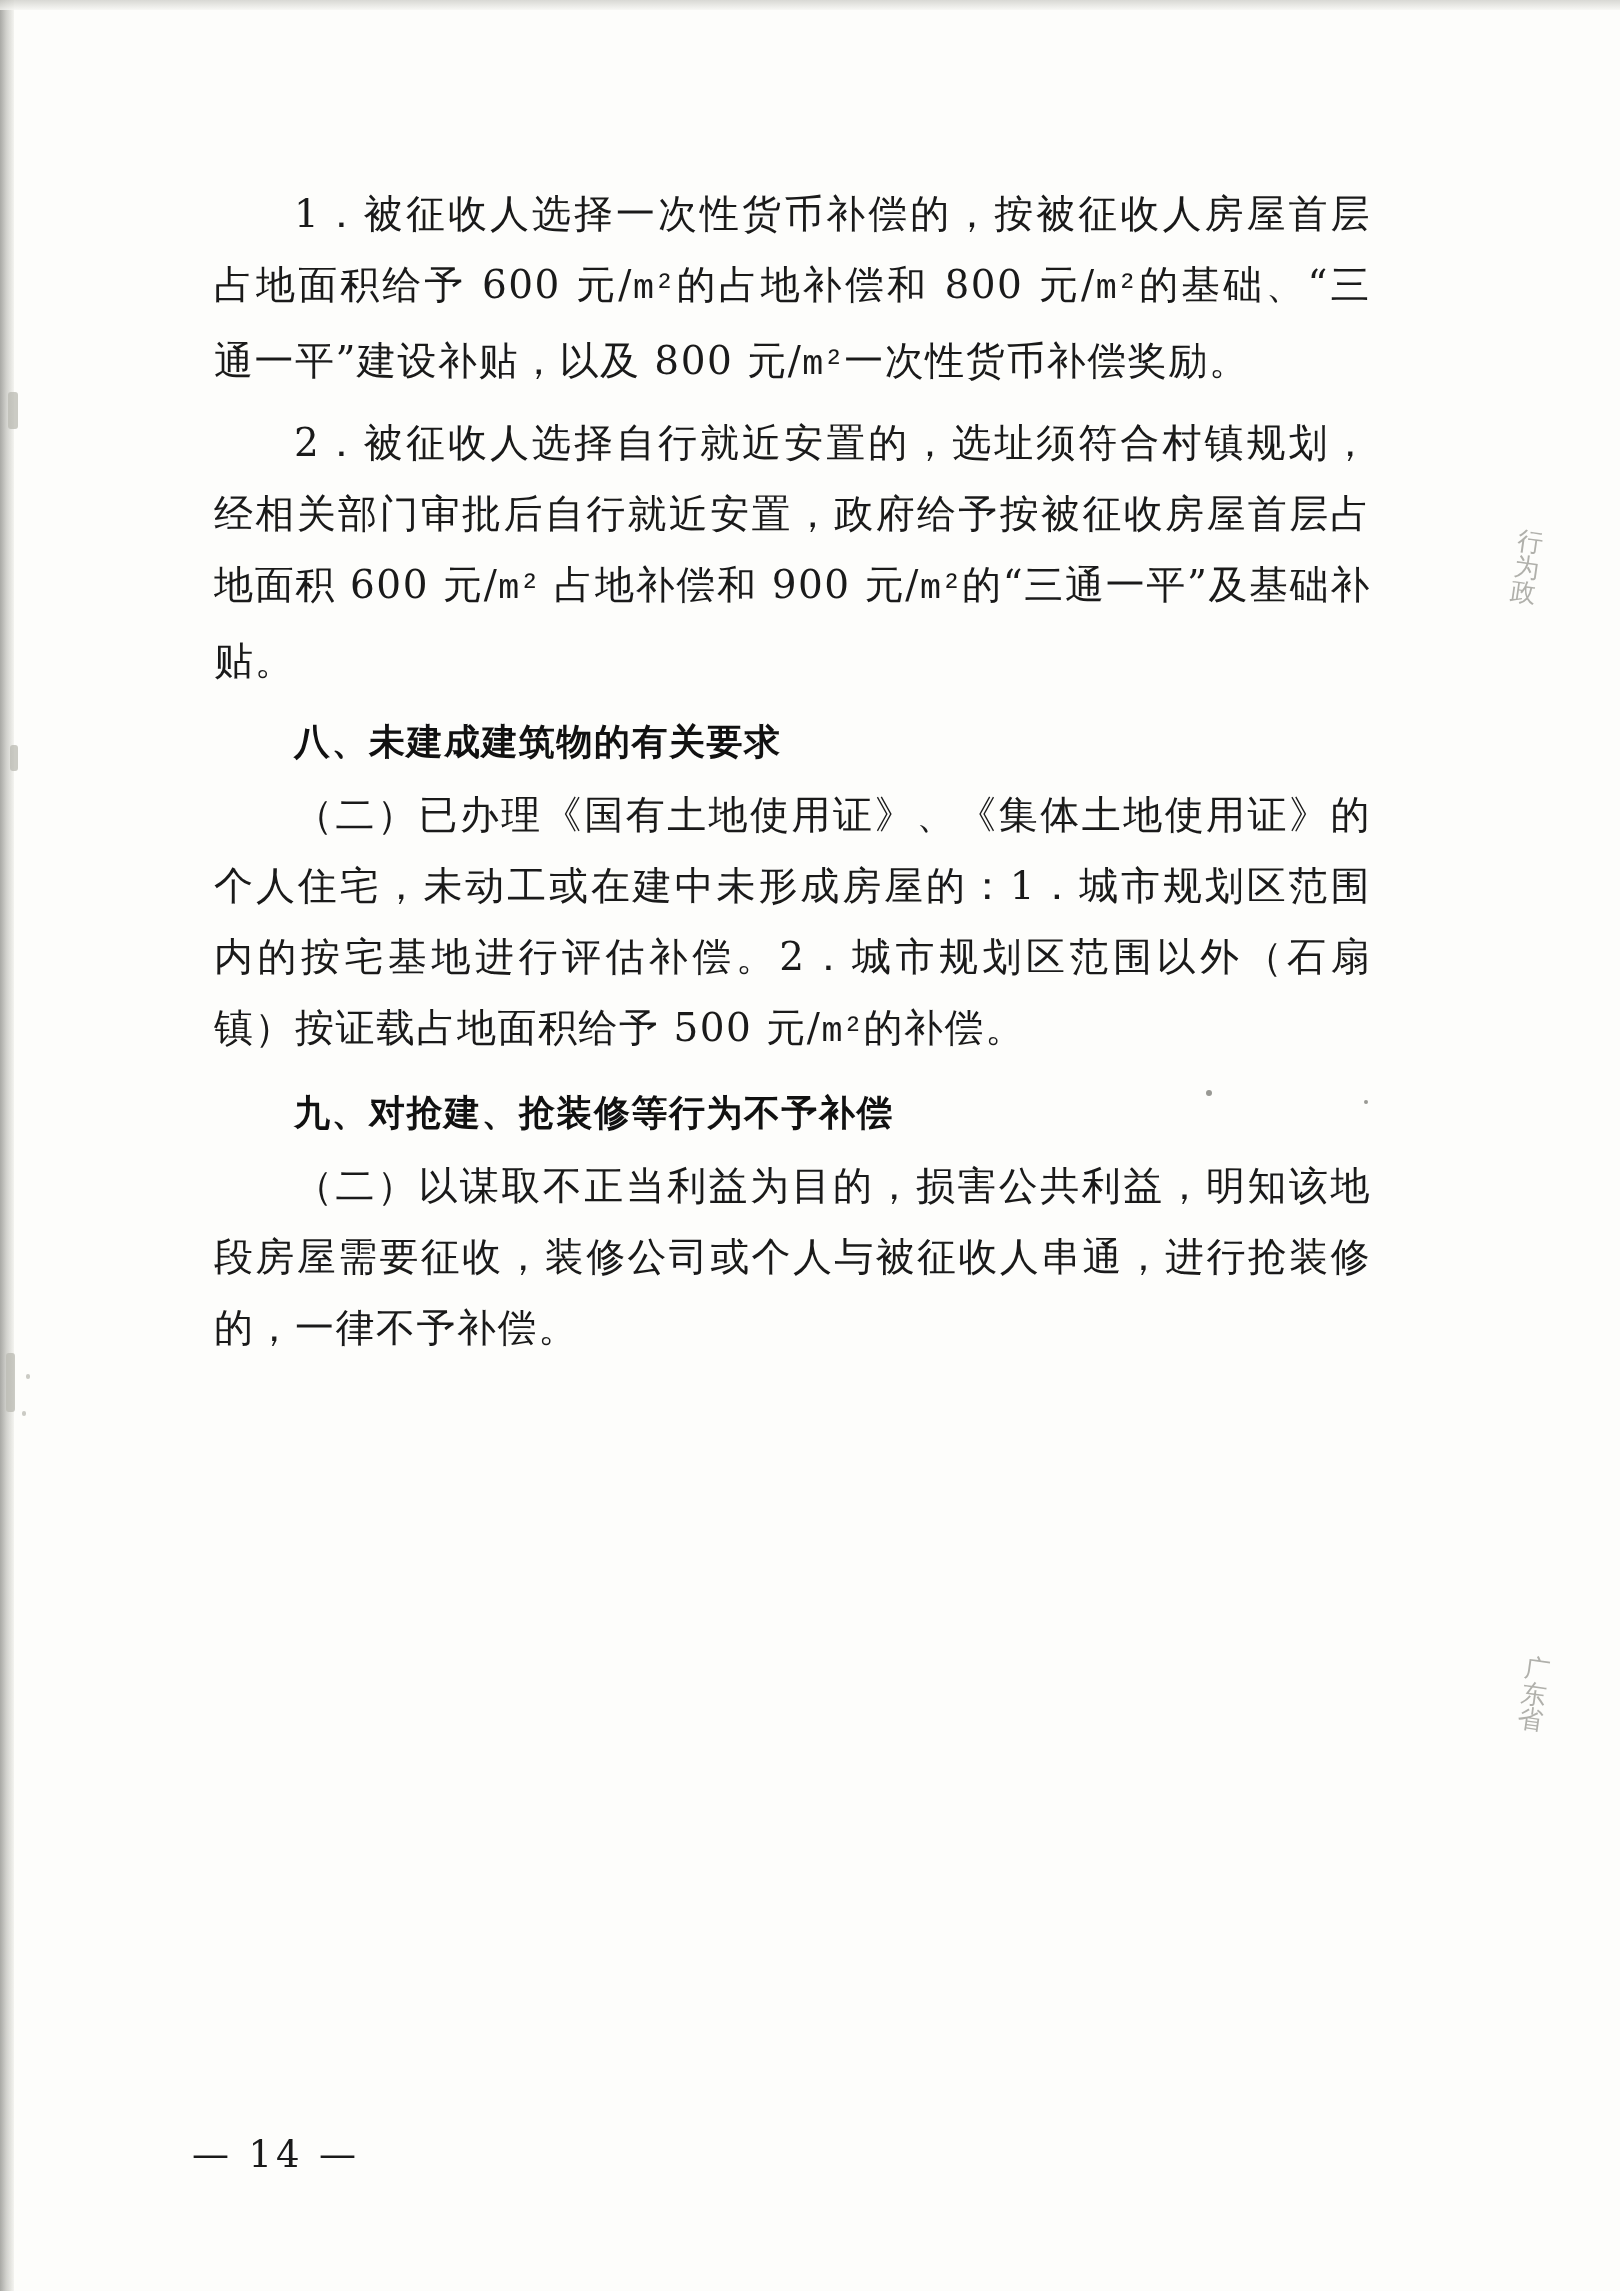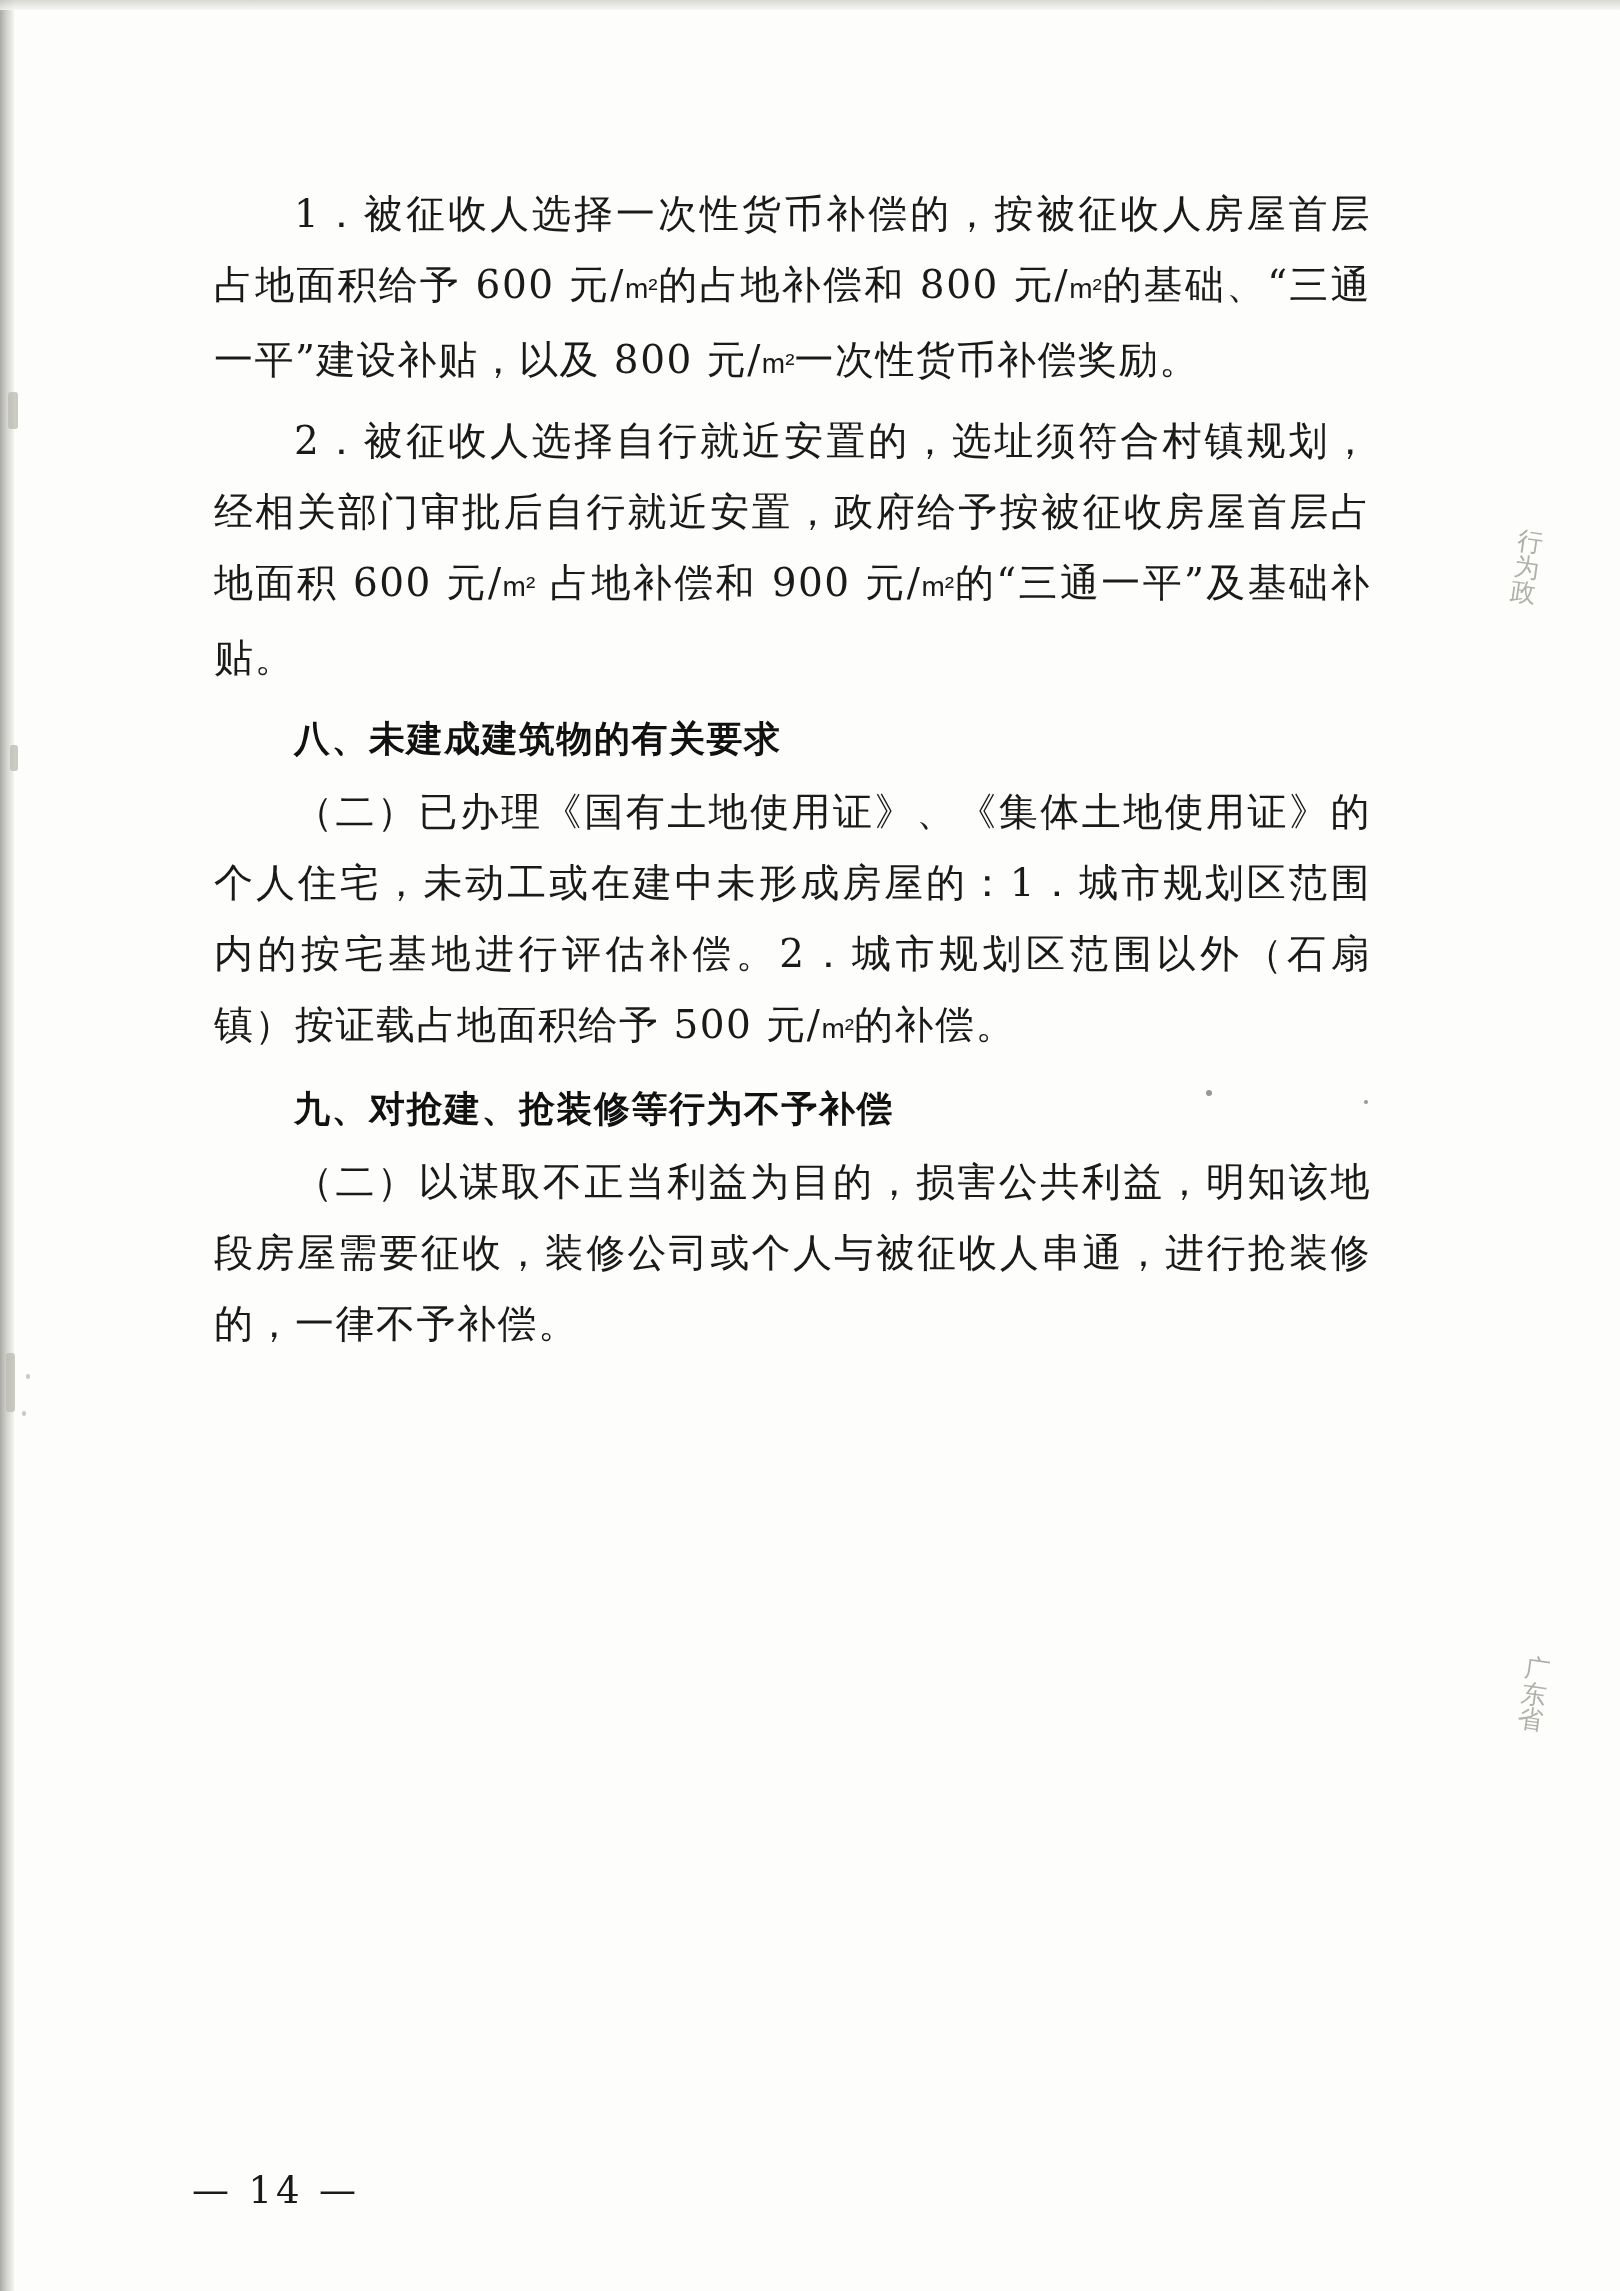"m²" .unit { font-family: Liberation Sans, sans-serif -> Liberation Mono, monospace; font-size: 28px -> 35px }
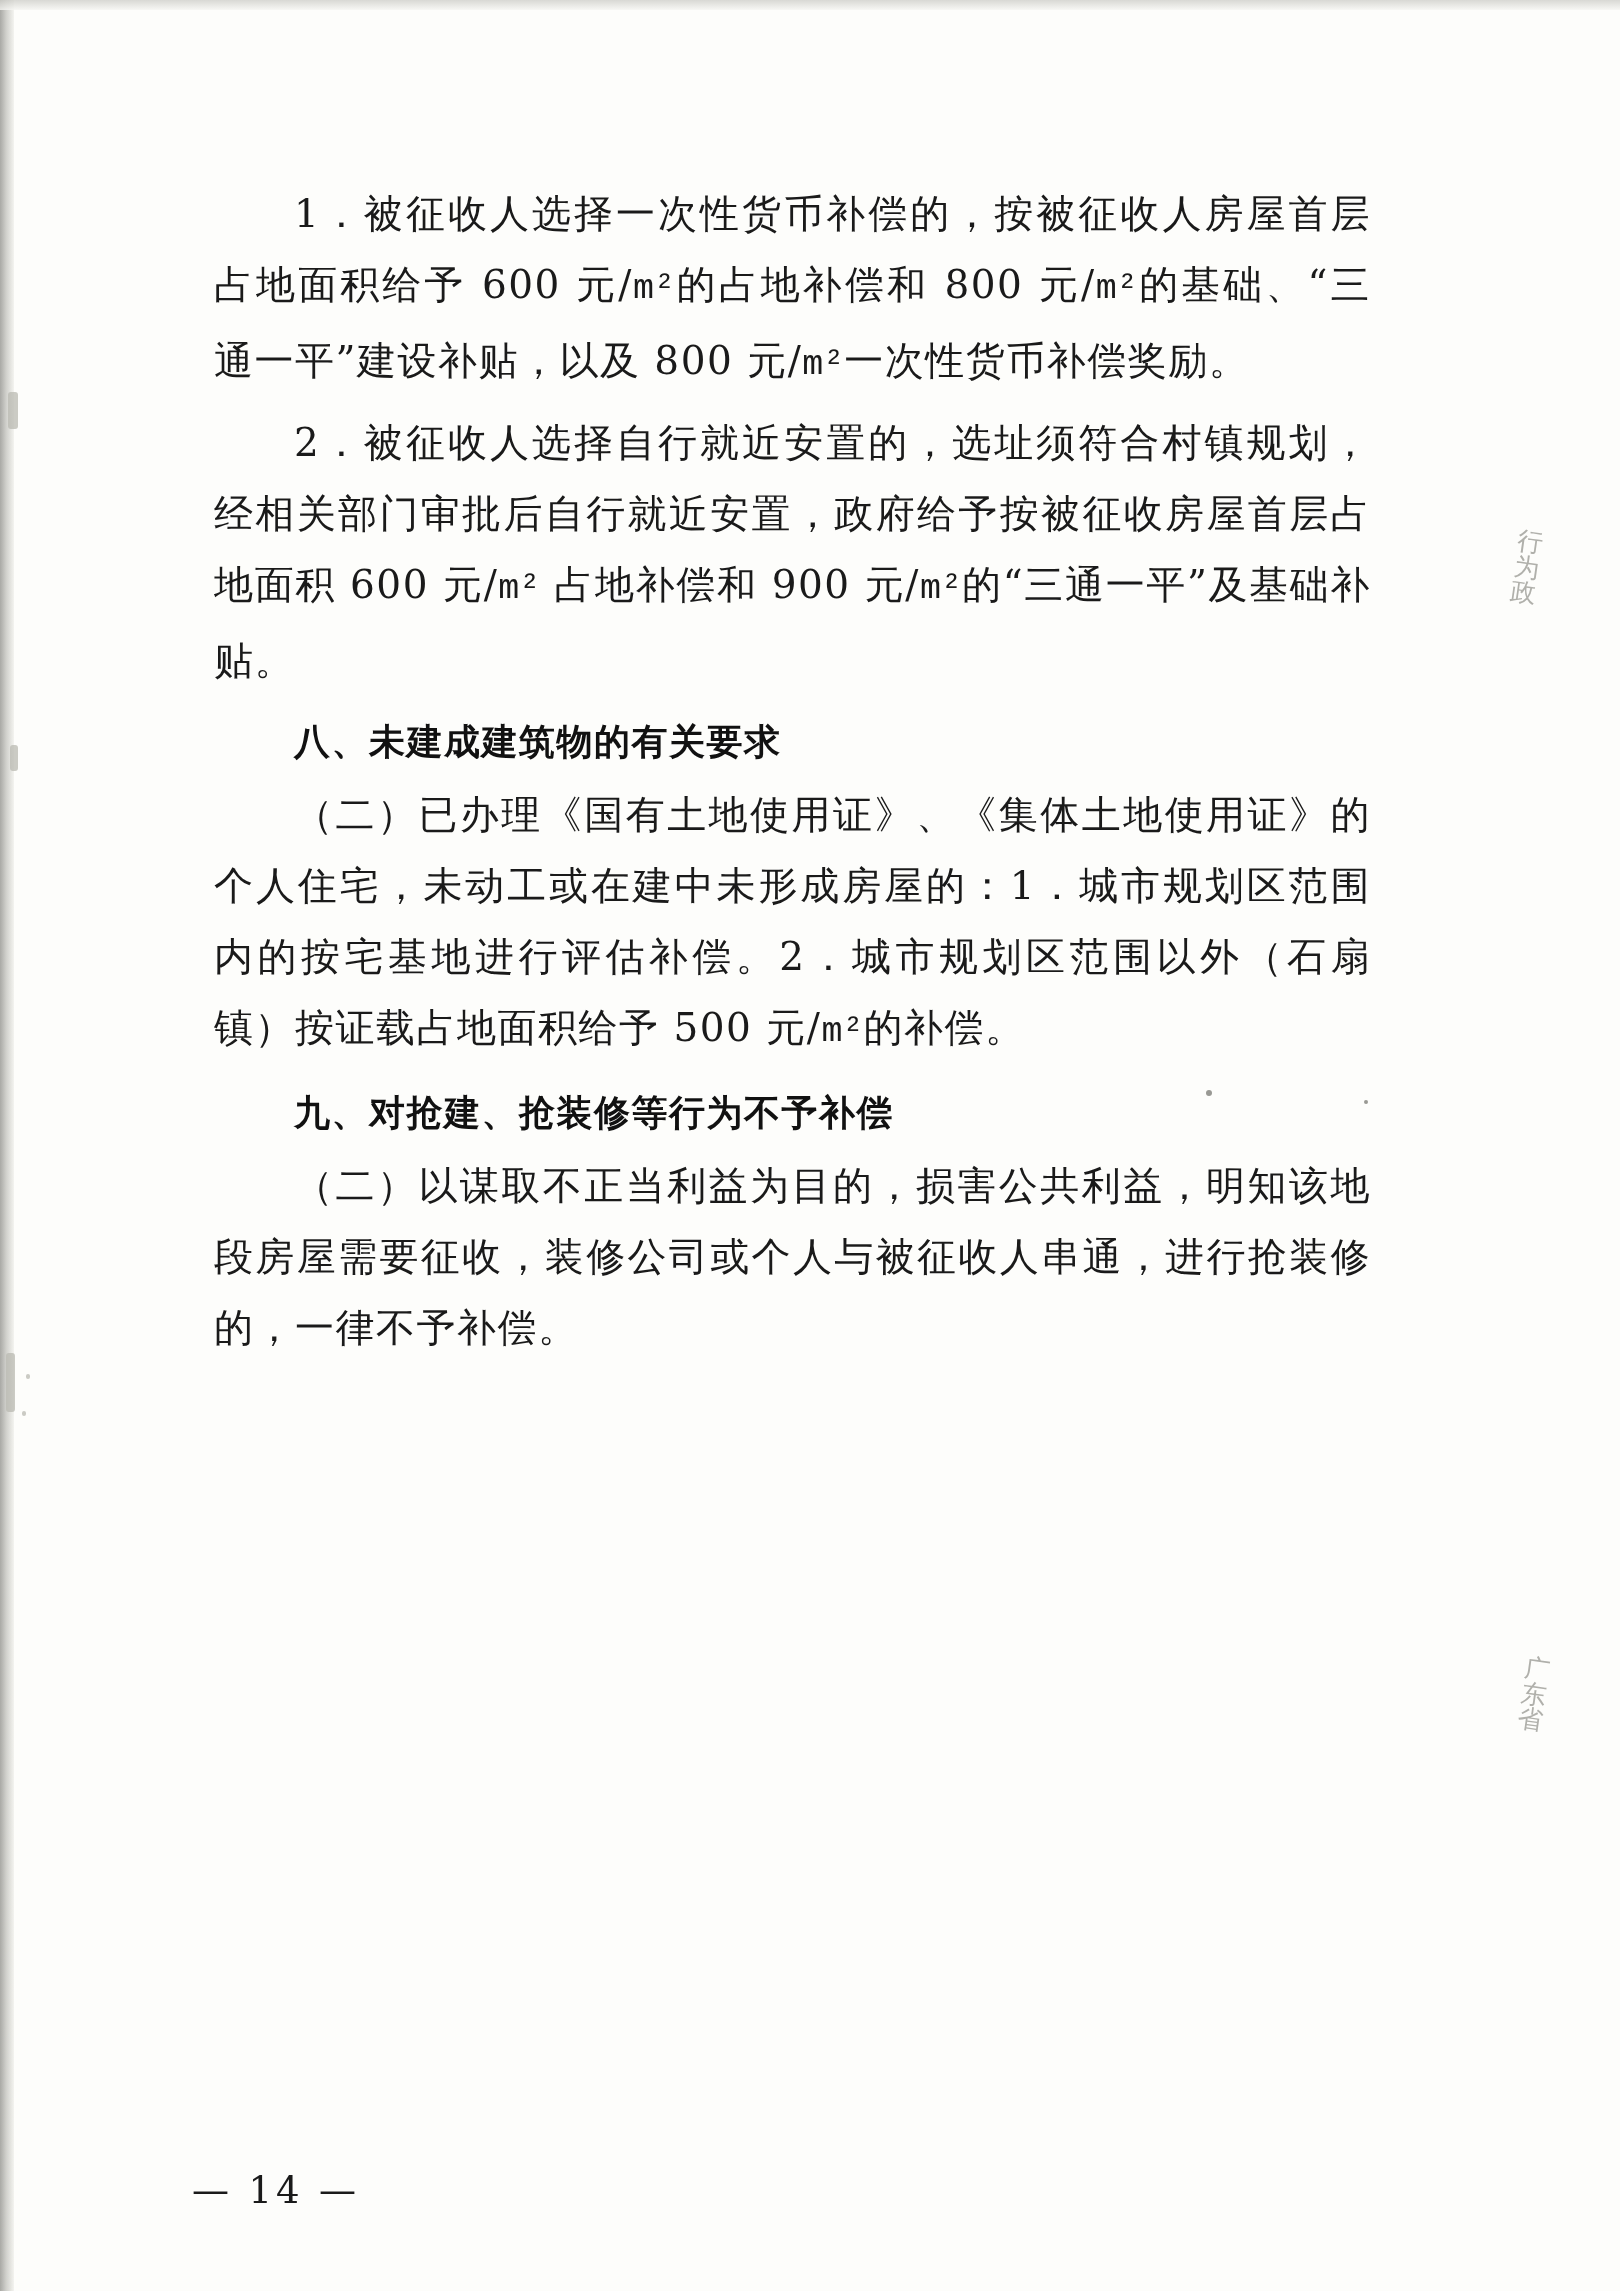"— 14 —" .pagenum { margin-top: 36px -> none }
